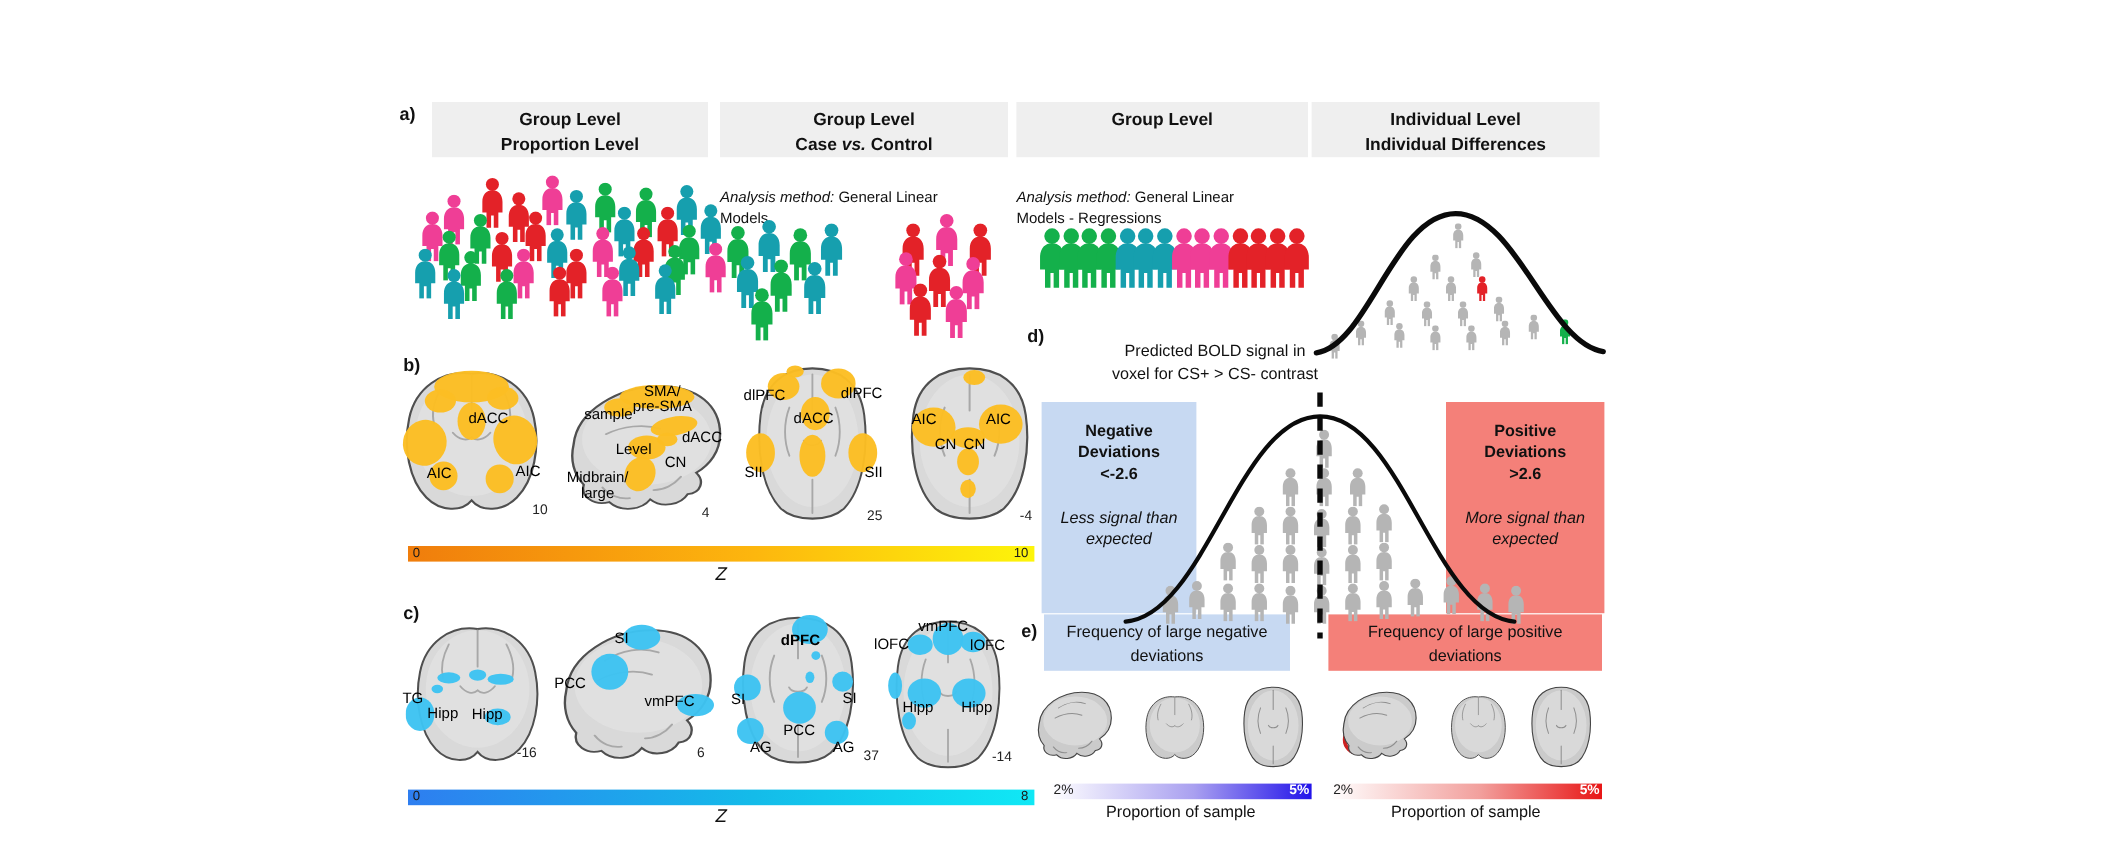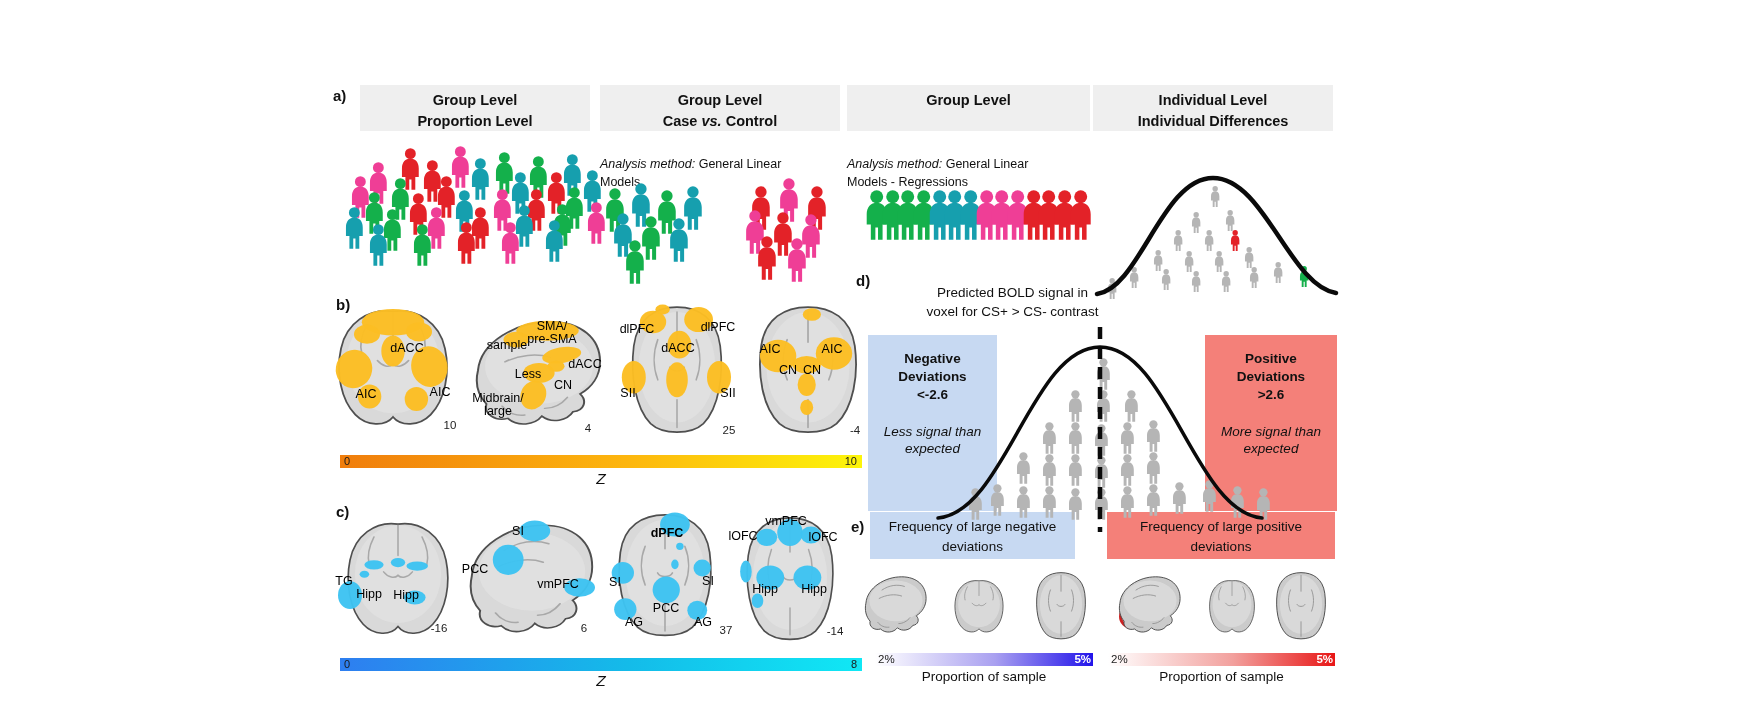"Less" div.blabel { text: Less -> Level }
